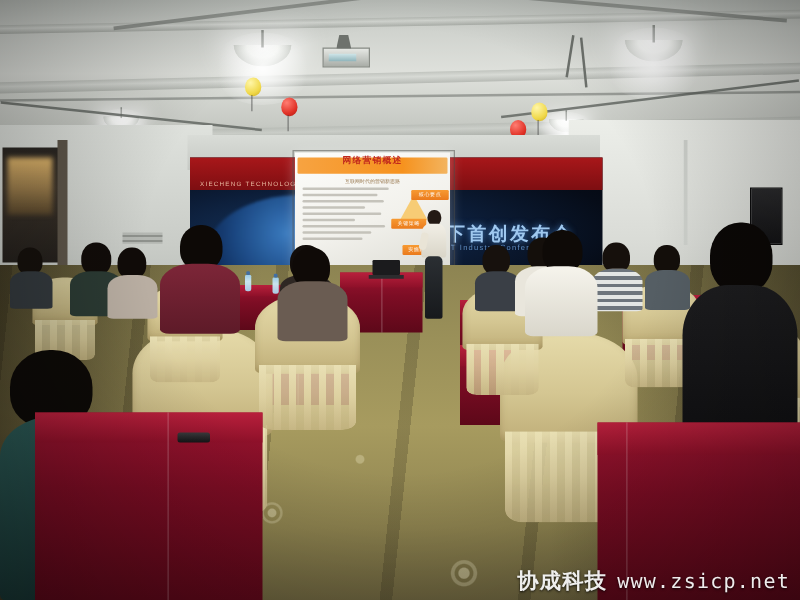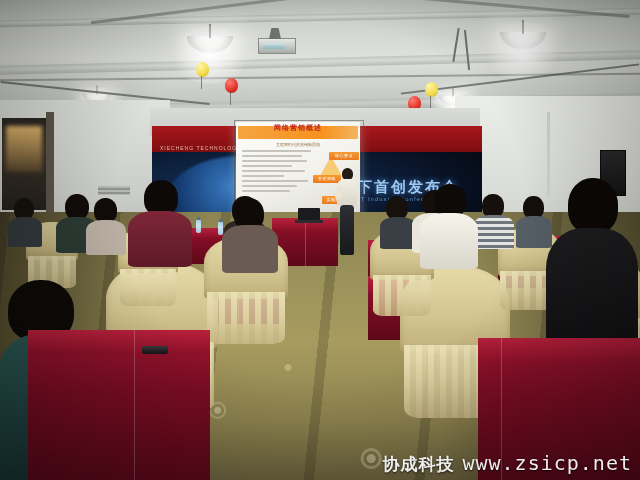"www.zsicp.net" .wm .url { font-size: 20px -> 16px }
